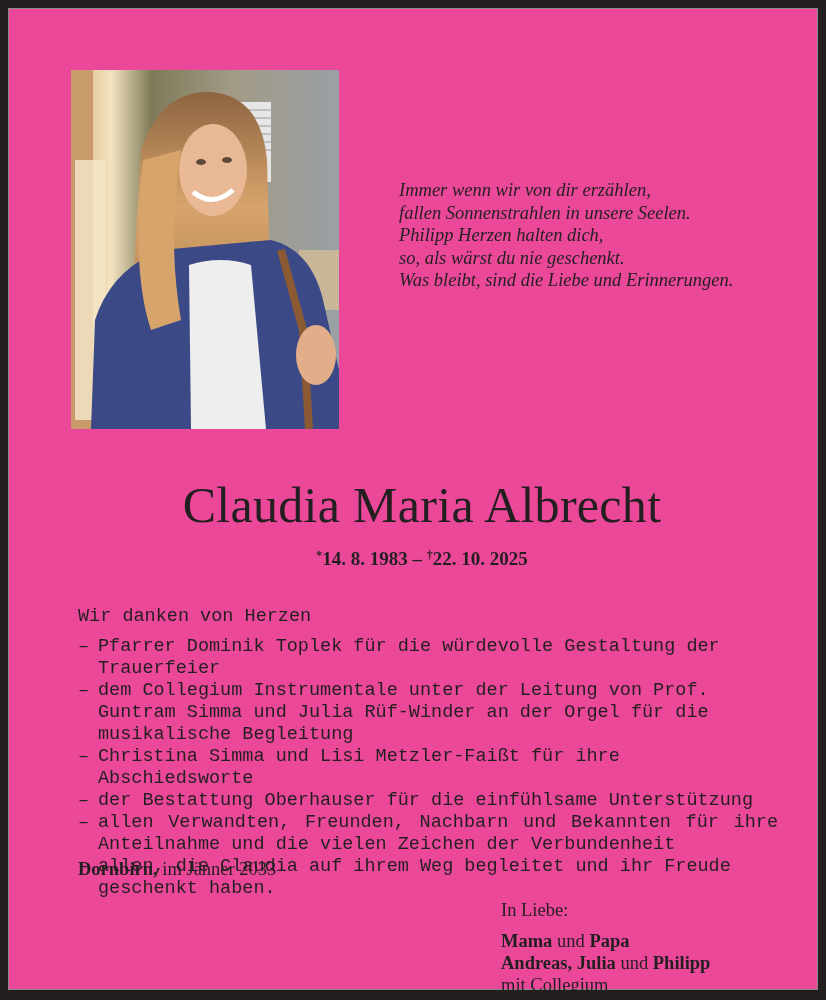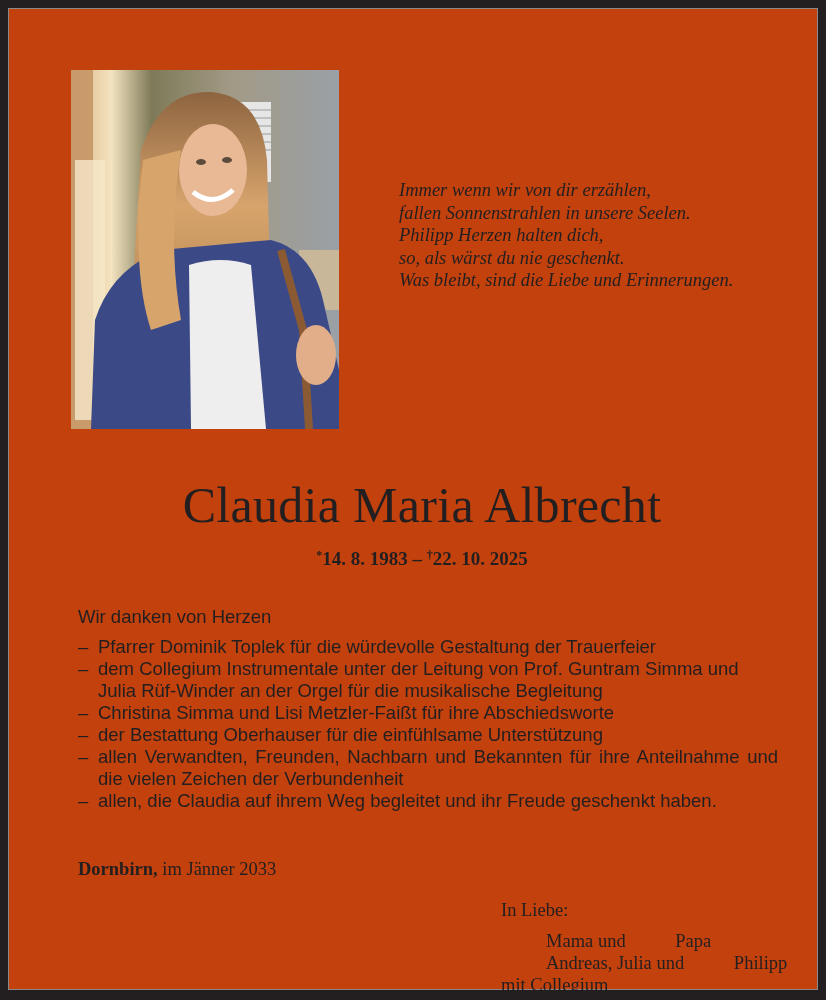"Immer wenn wir von dir" .page { background: #c2410c -> #ec4899 }
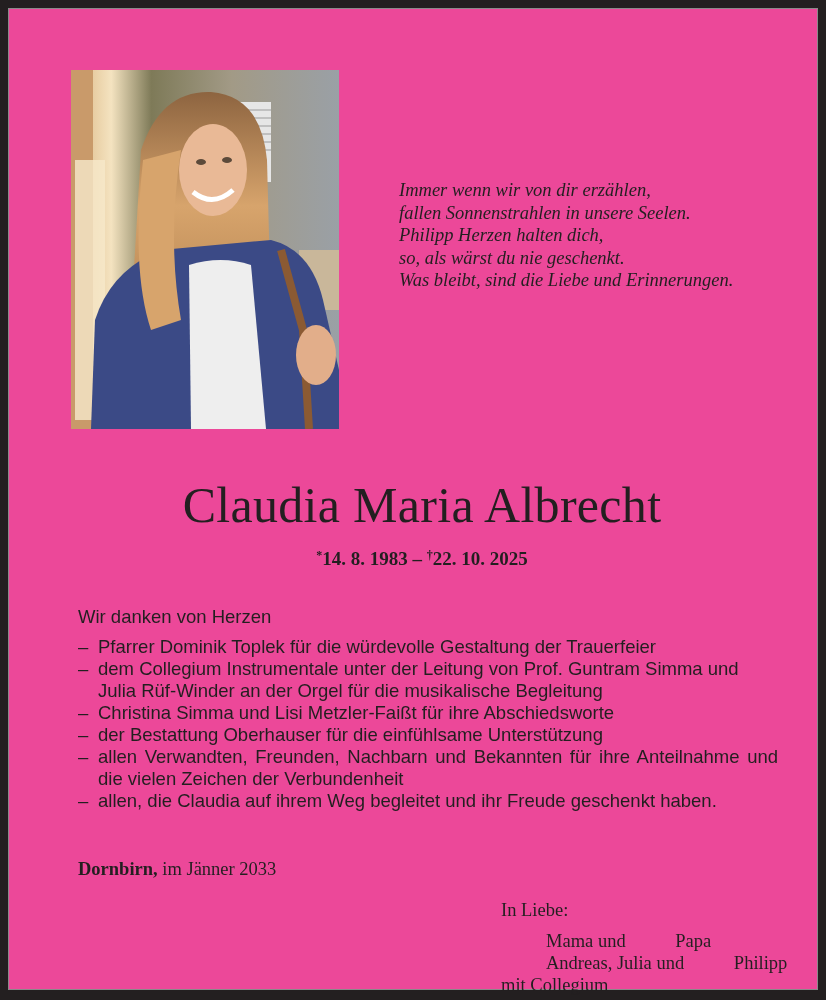"Wir danken von Herzen" .thanks { font-family: Liberation Sans, sans-serif -> Liberation Mono, monospace }
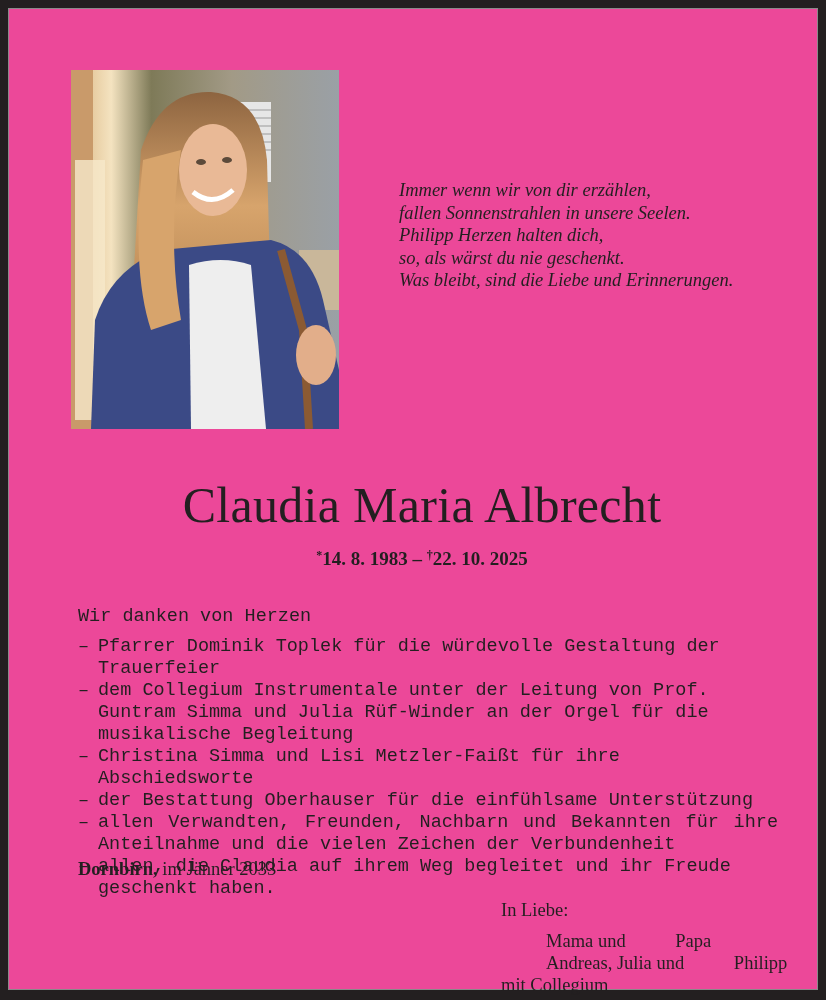"Mama" .signoff b { font-weight: normal -> bold; margin-left: 45px -> none }
